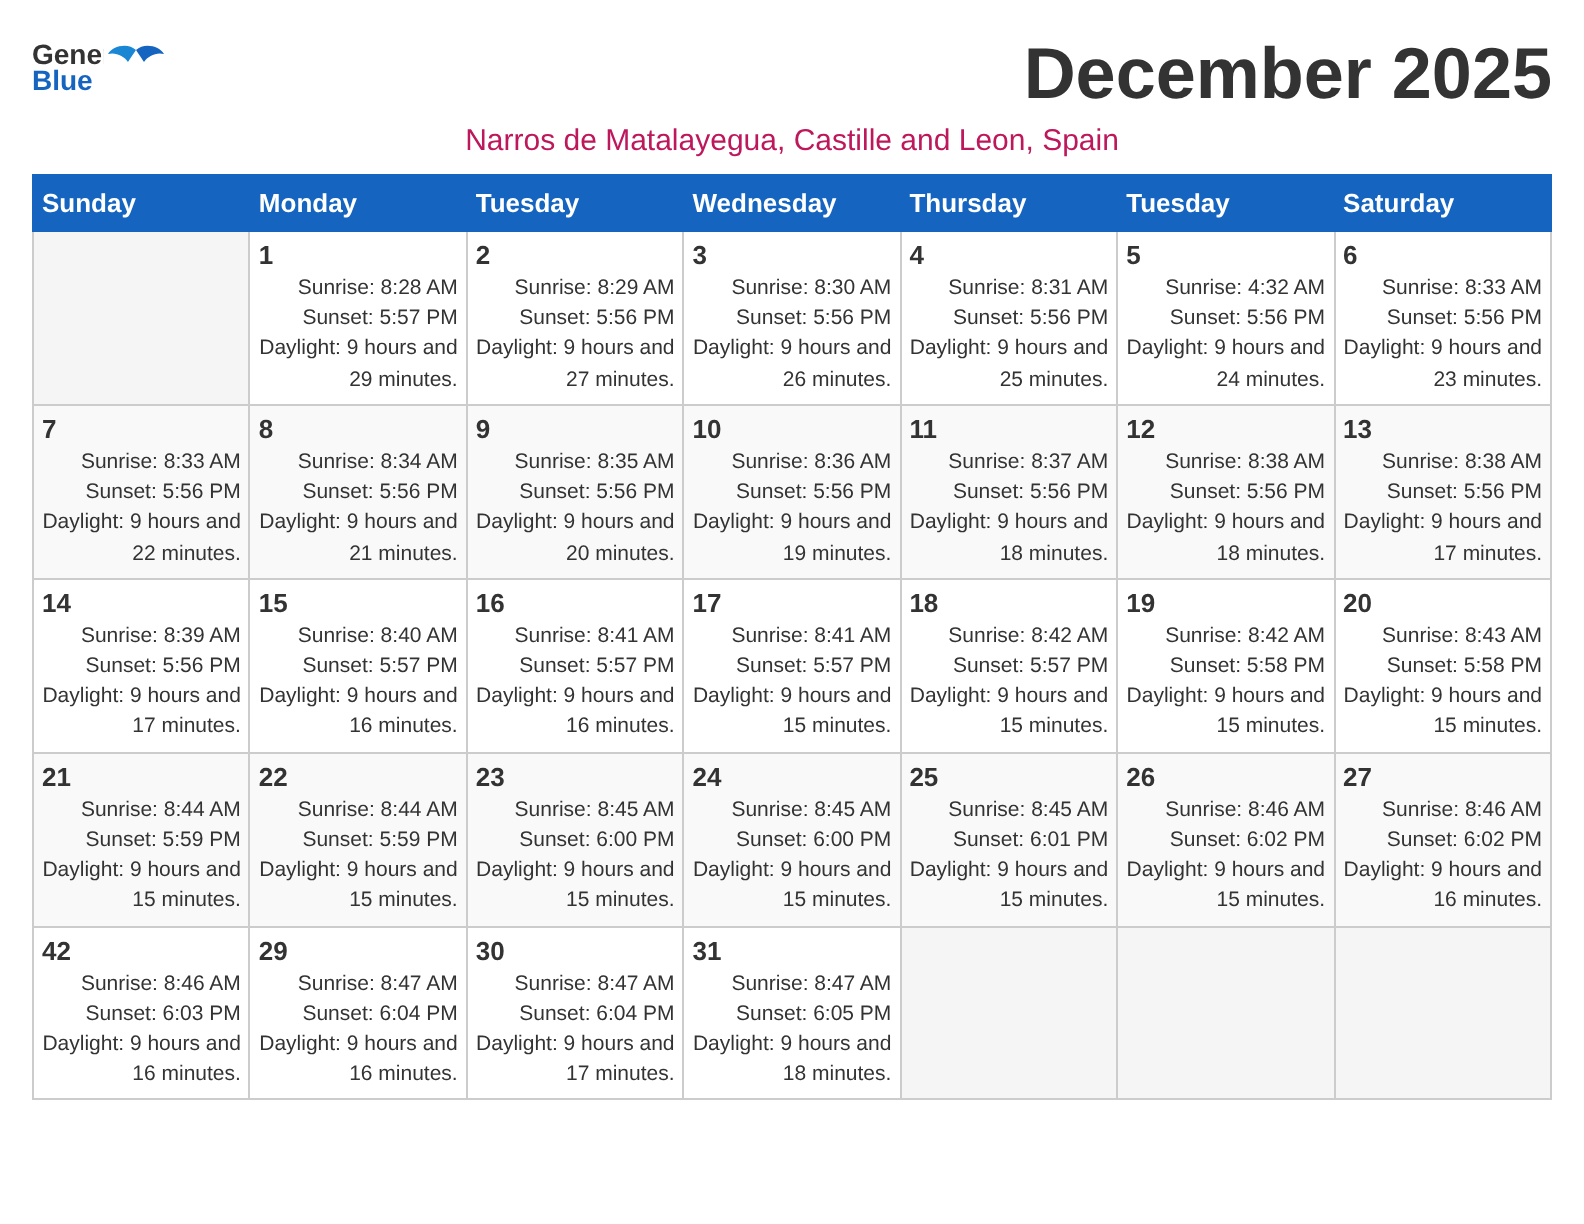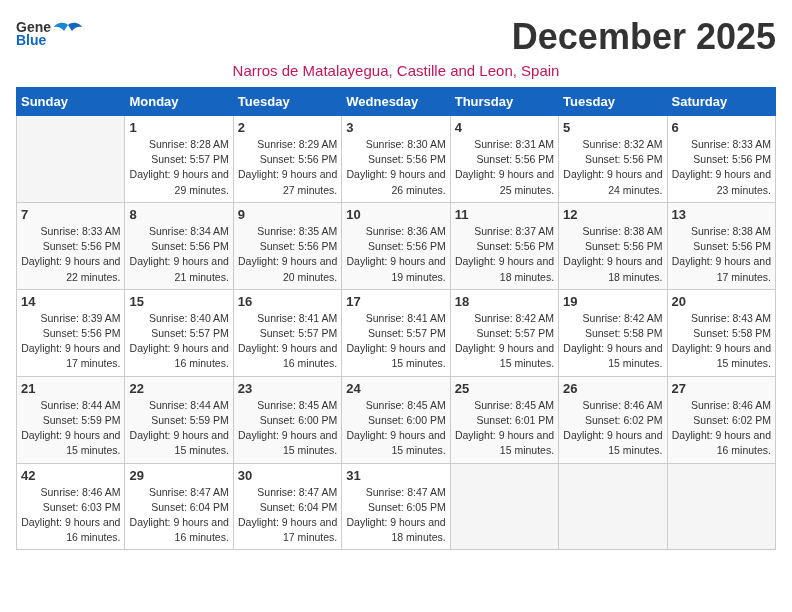"Sunrise: 8:32 AM" div { text: 8:32 -> 4:32 }
